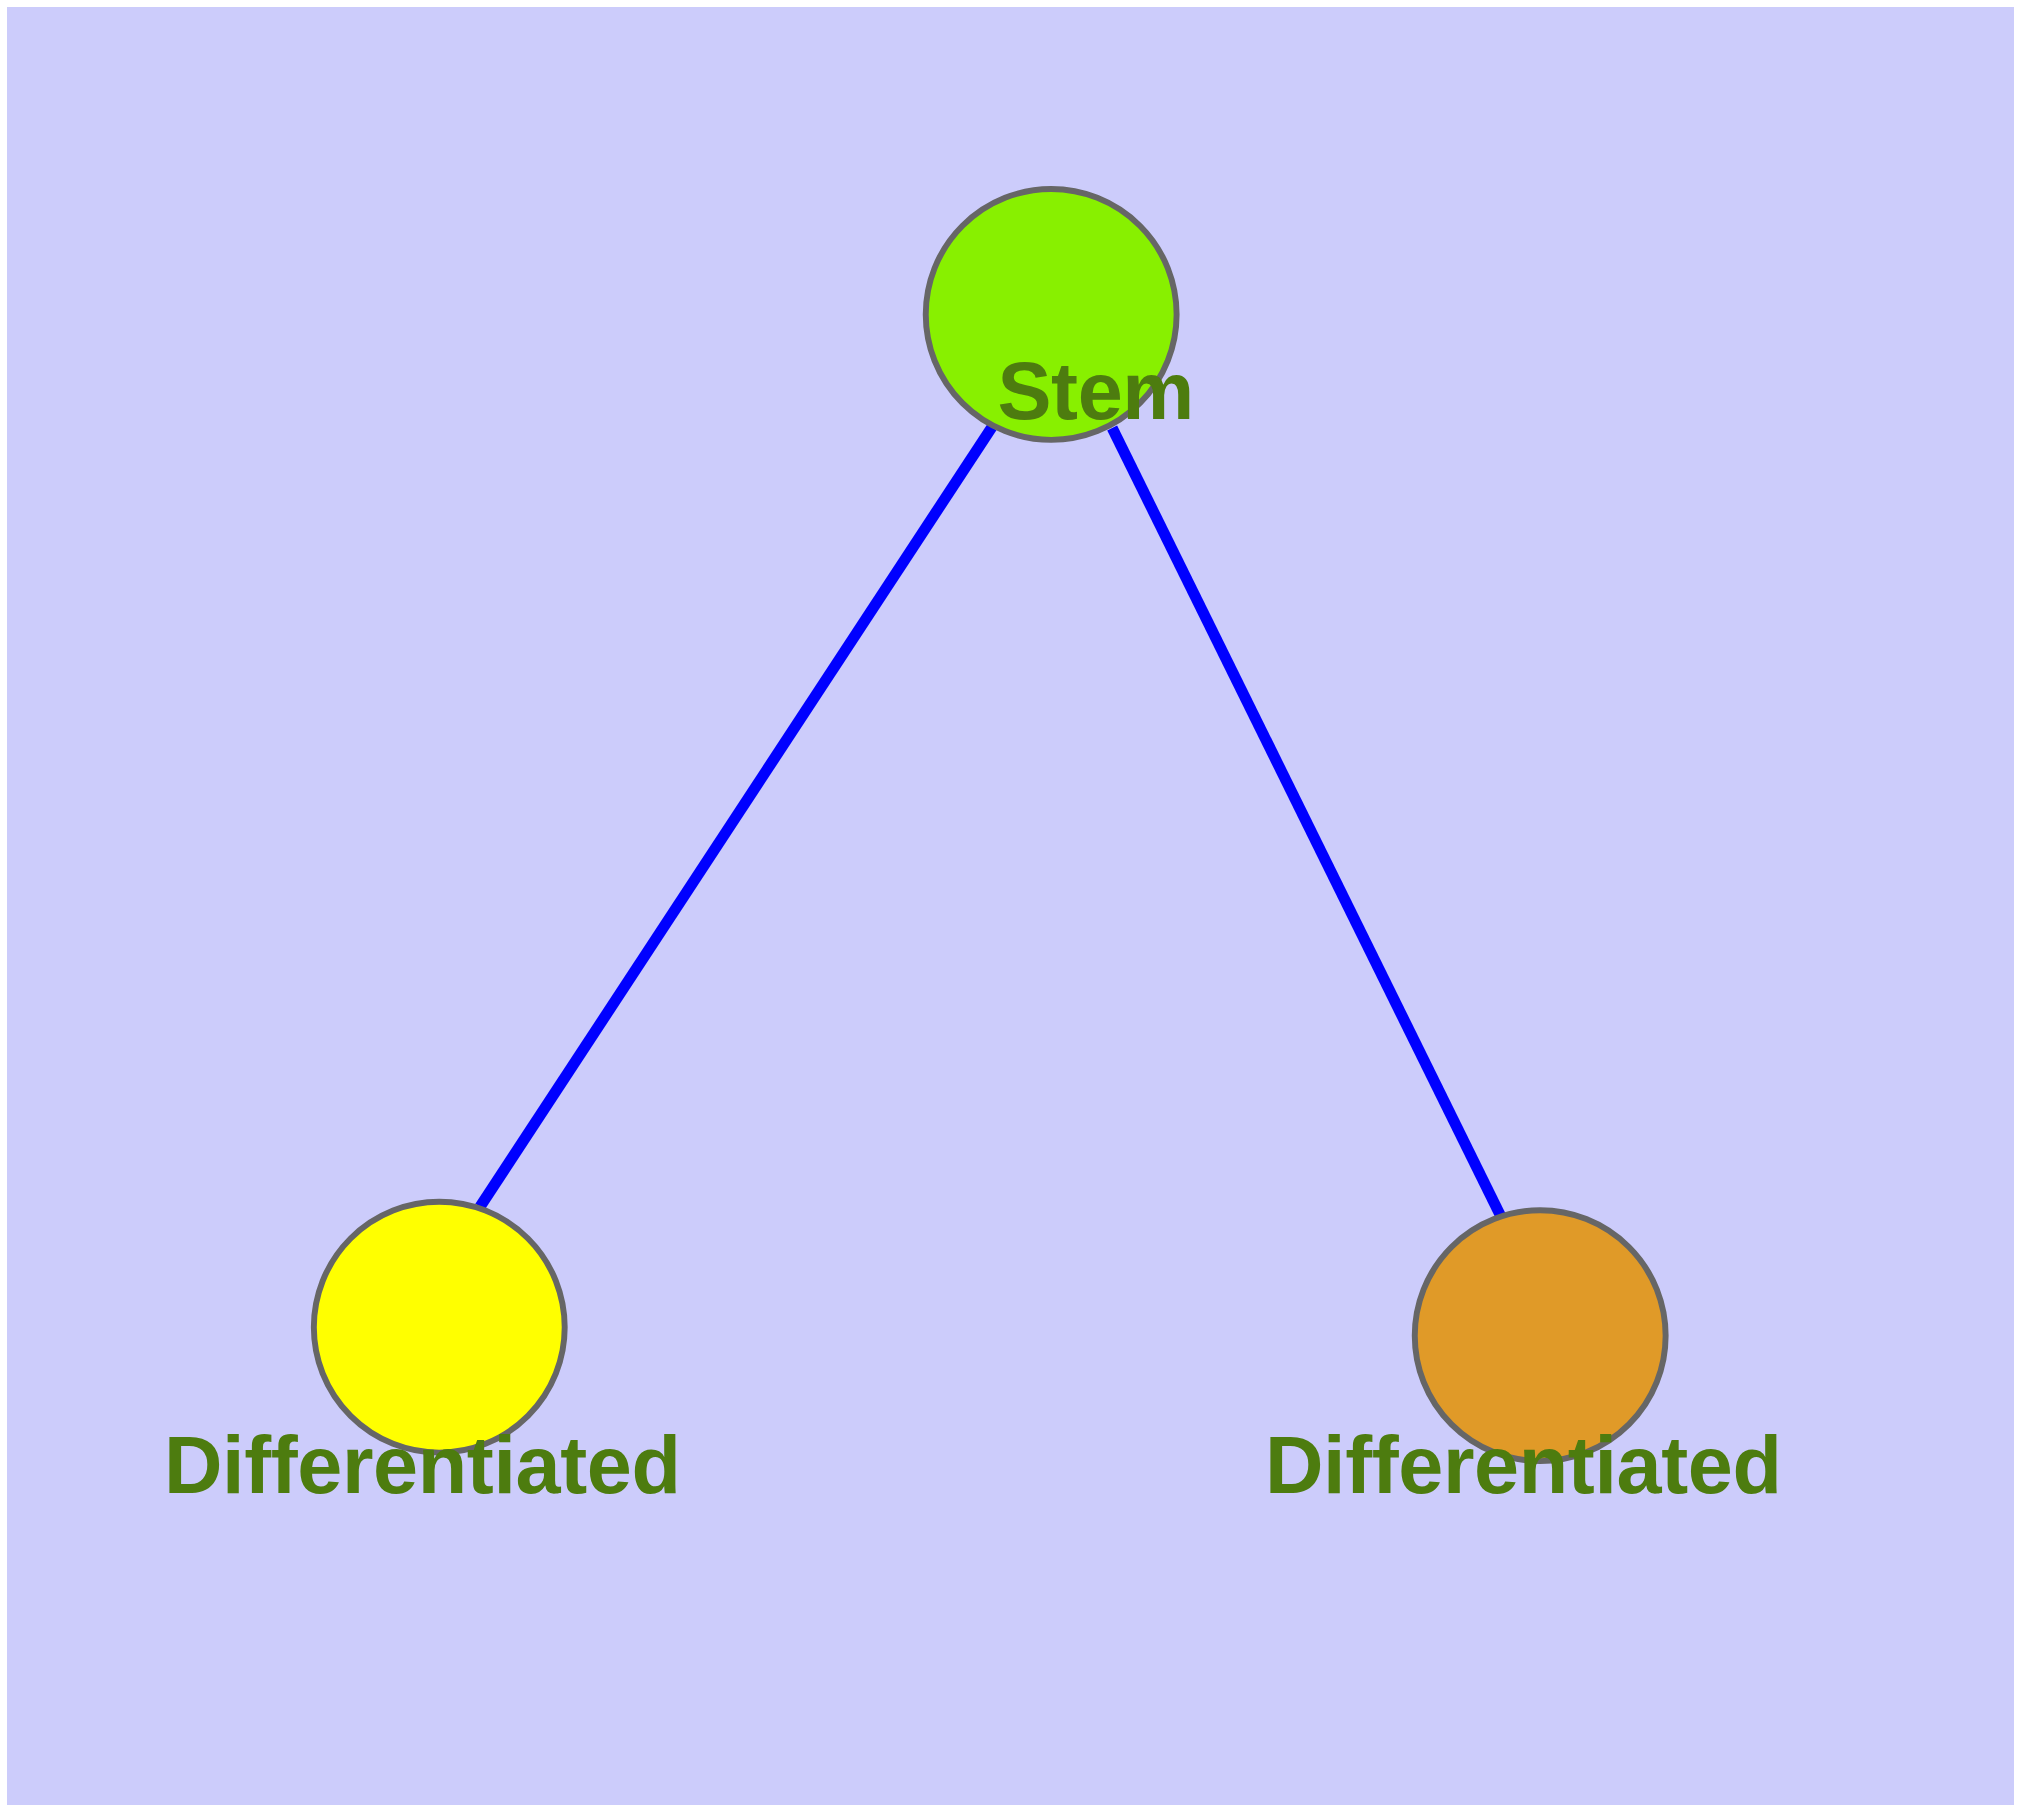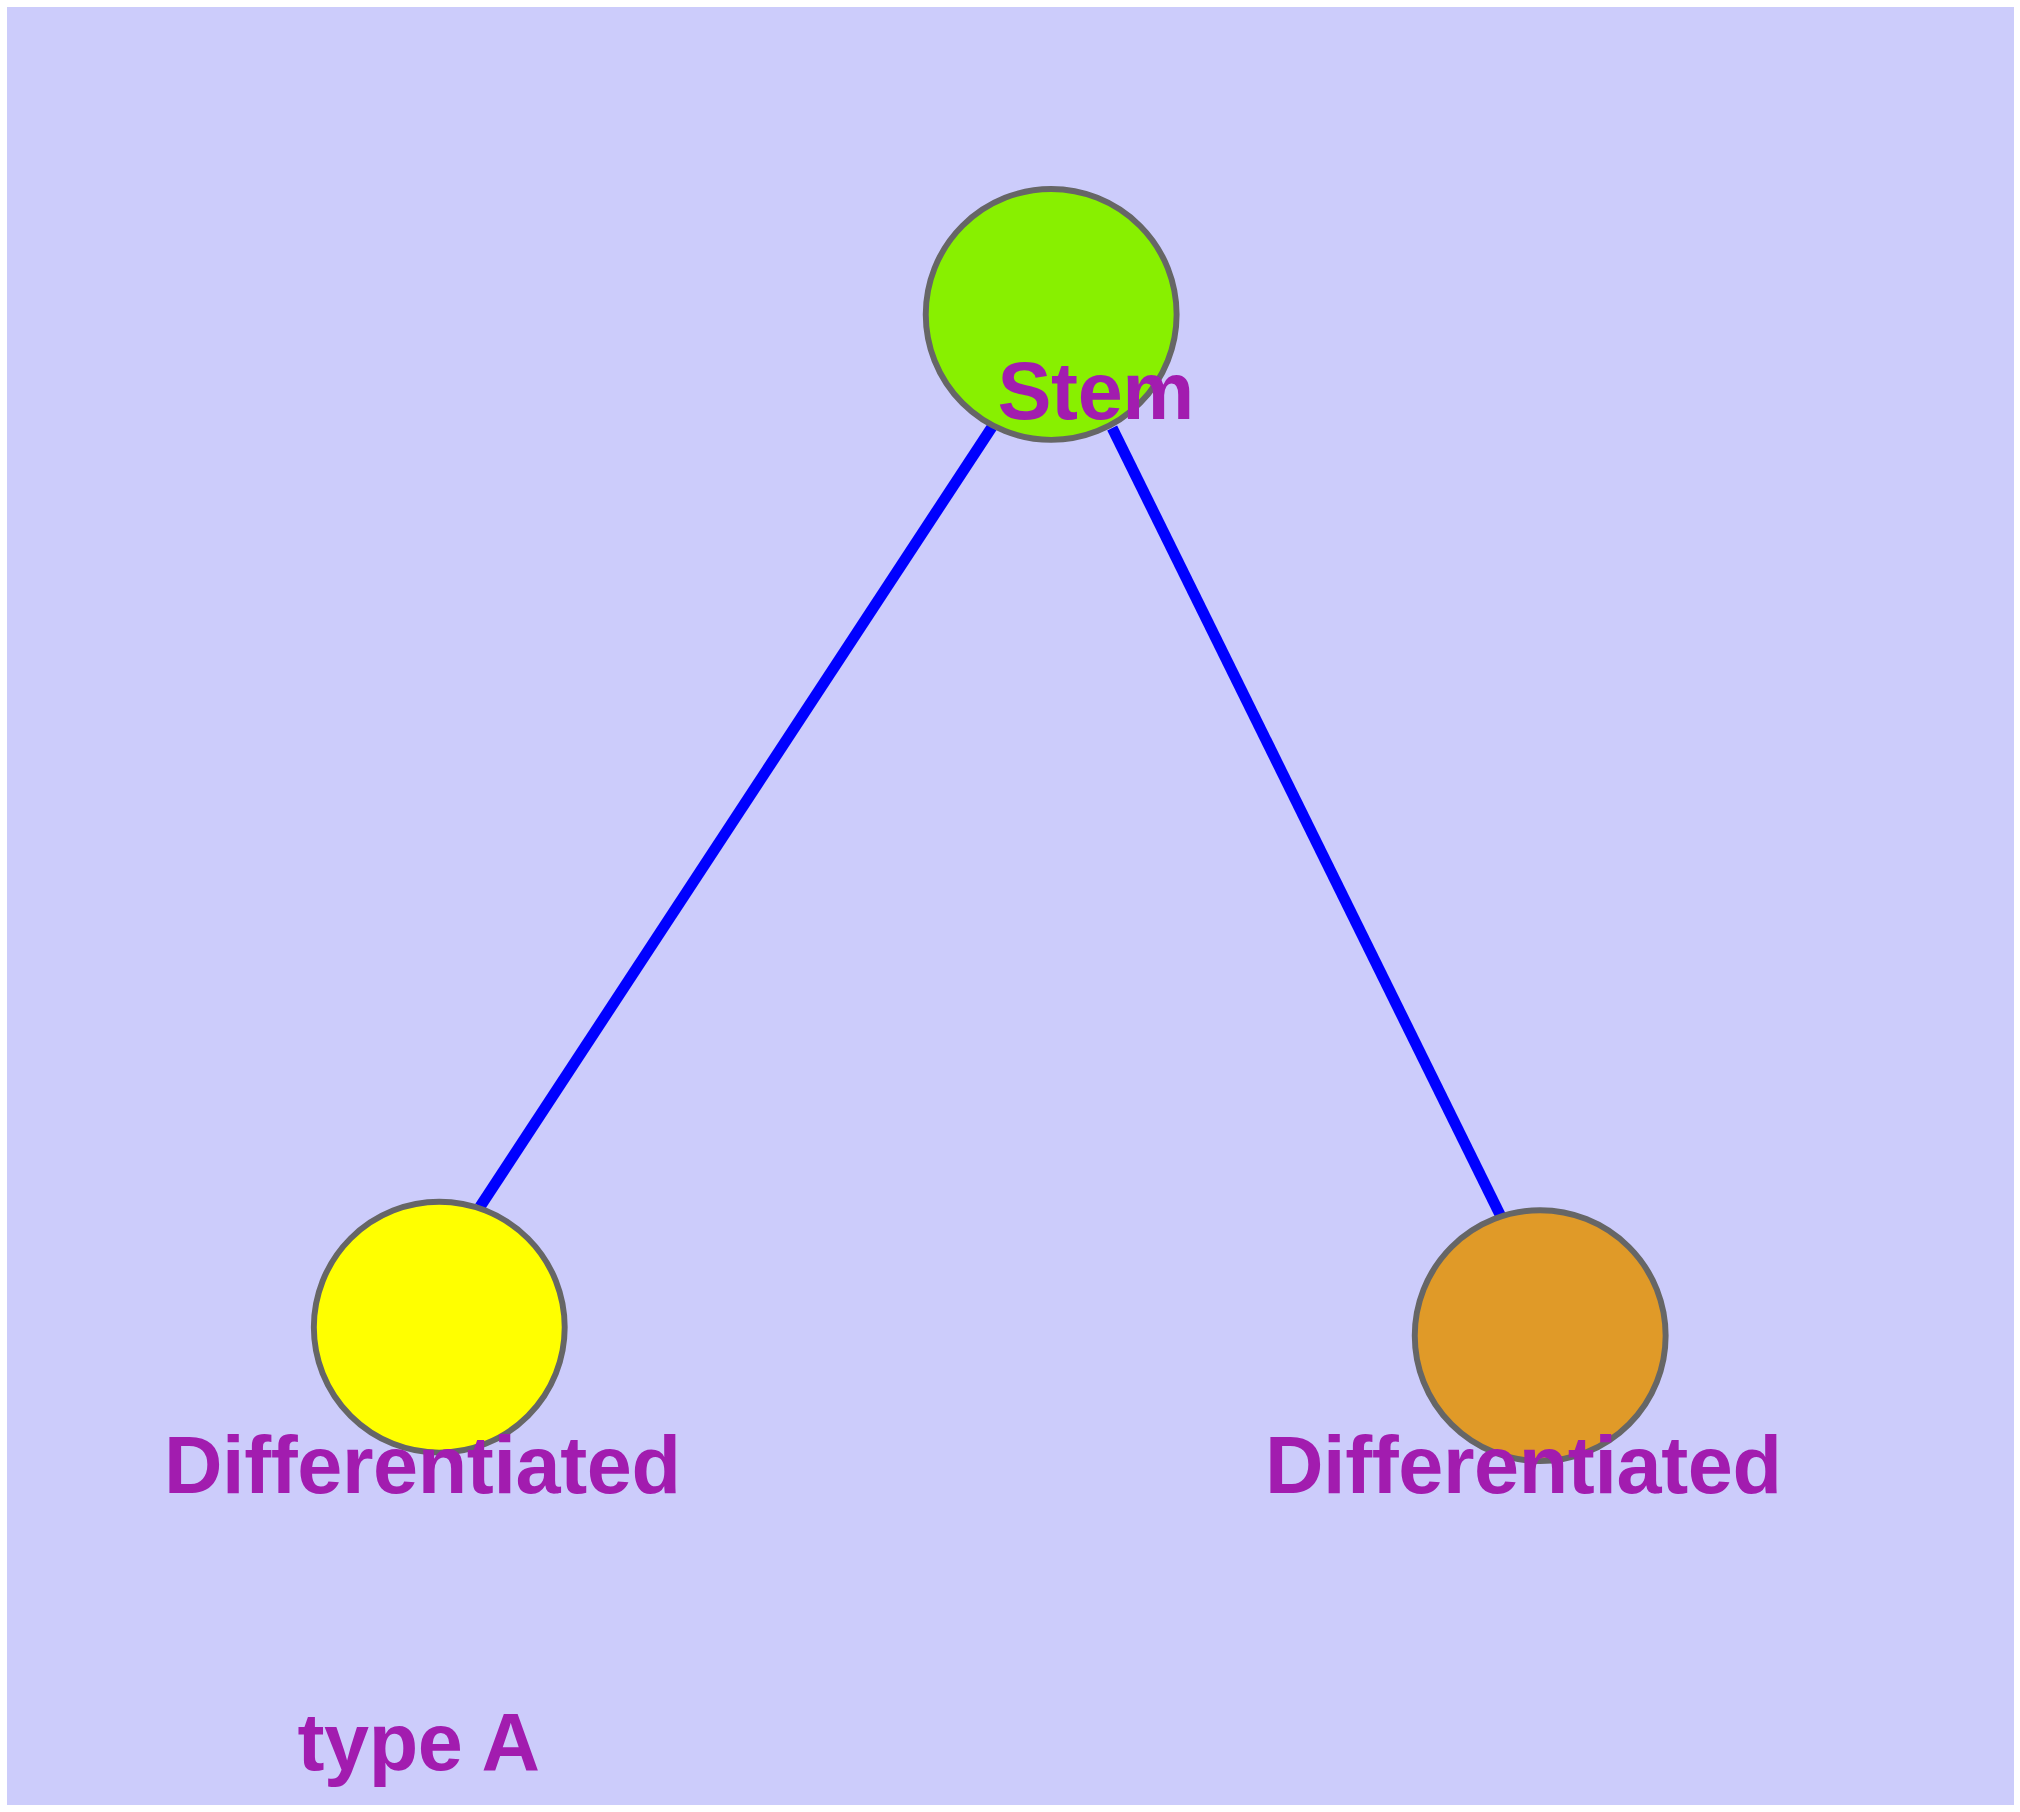"Stem" .node-label { color: #a21caf -> #4d7c0f }
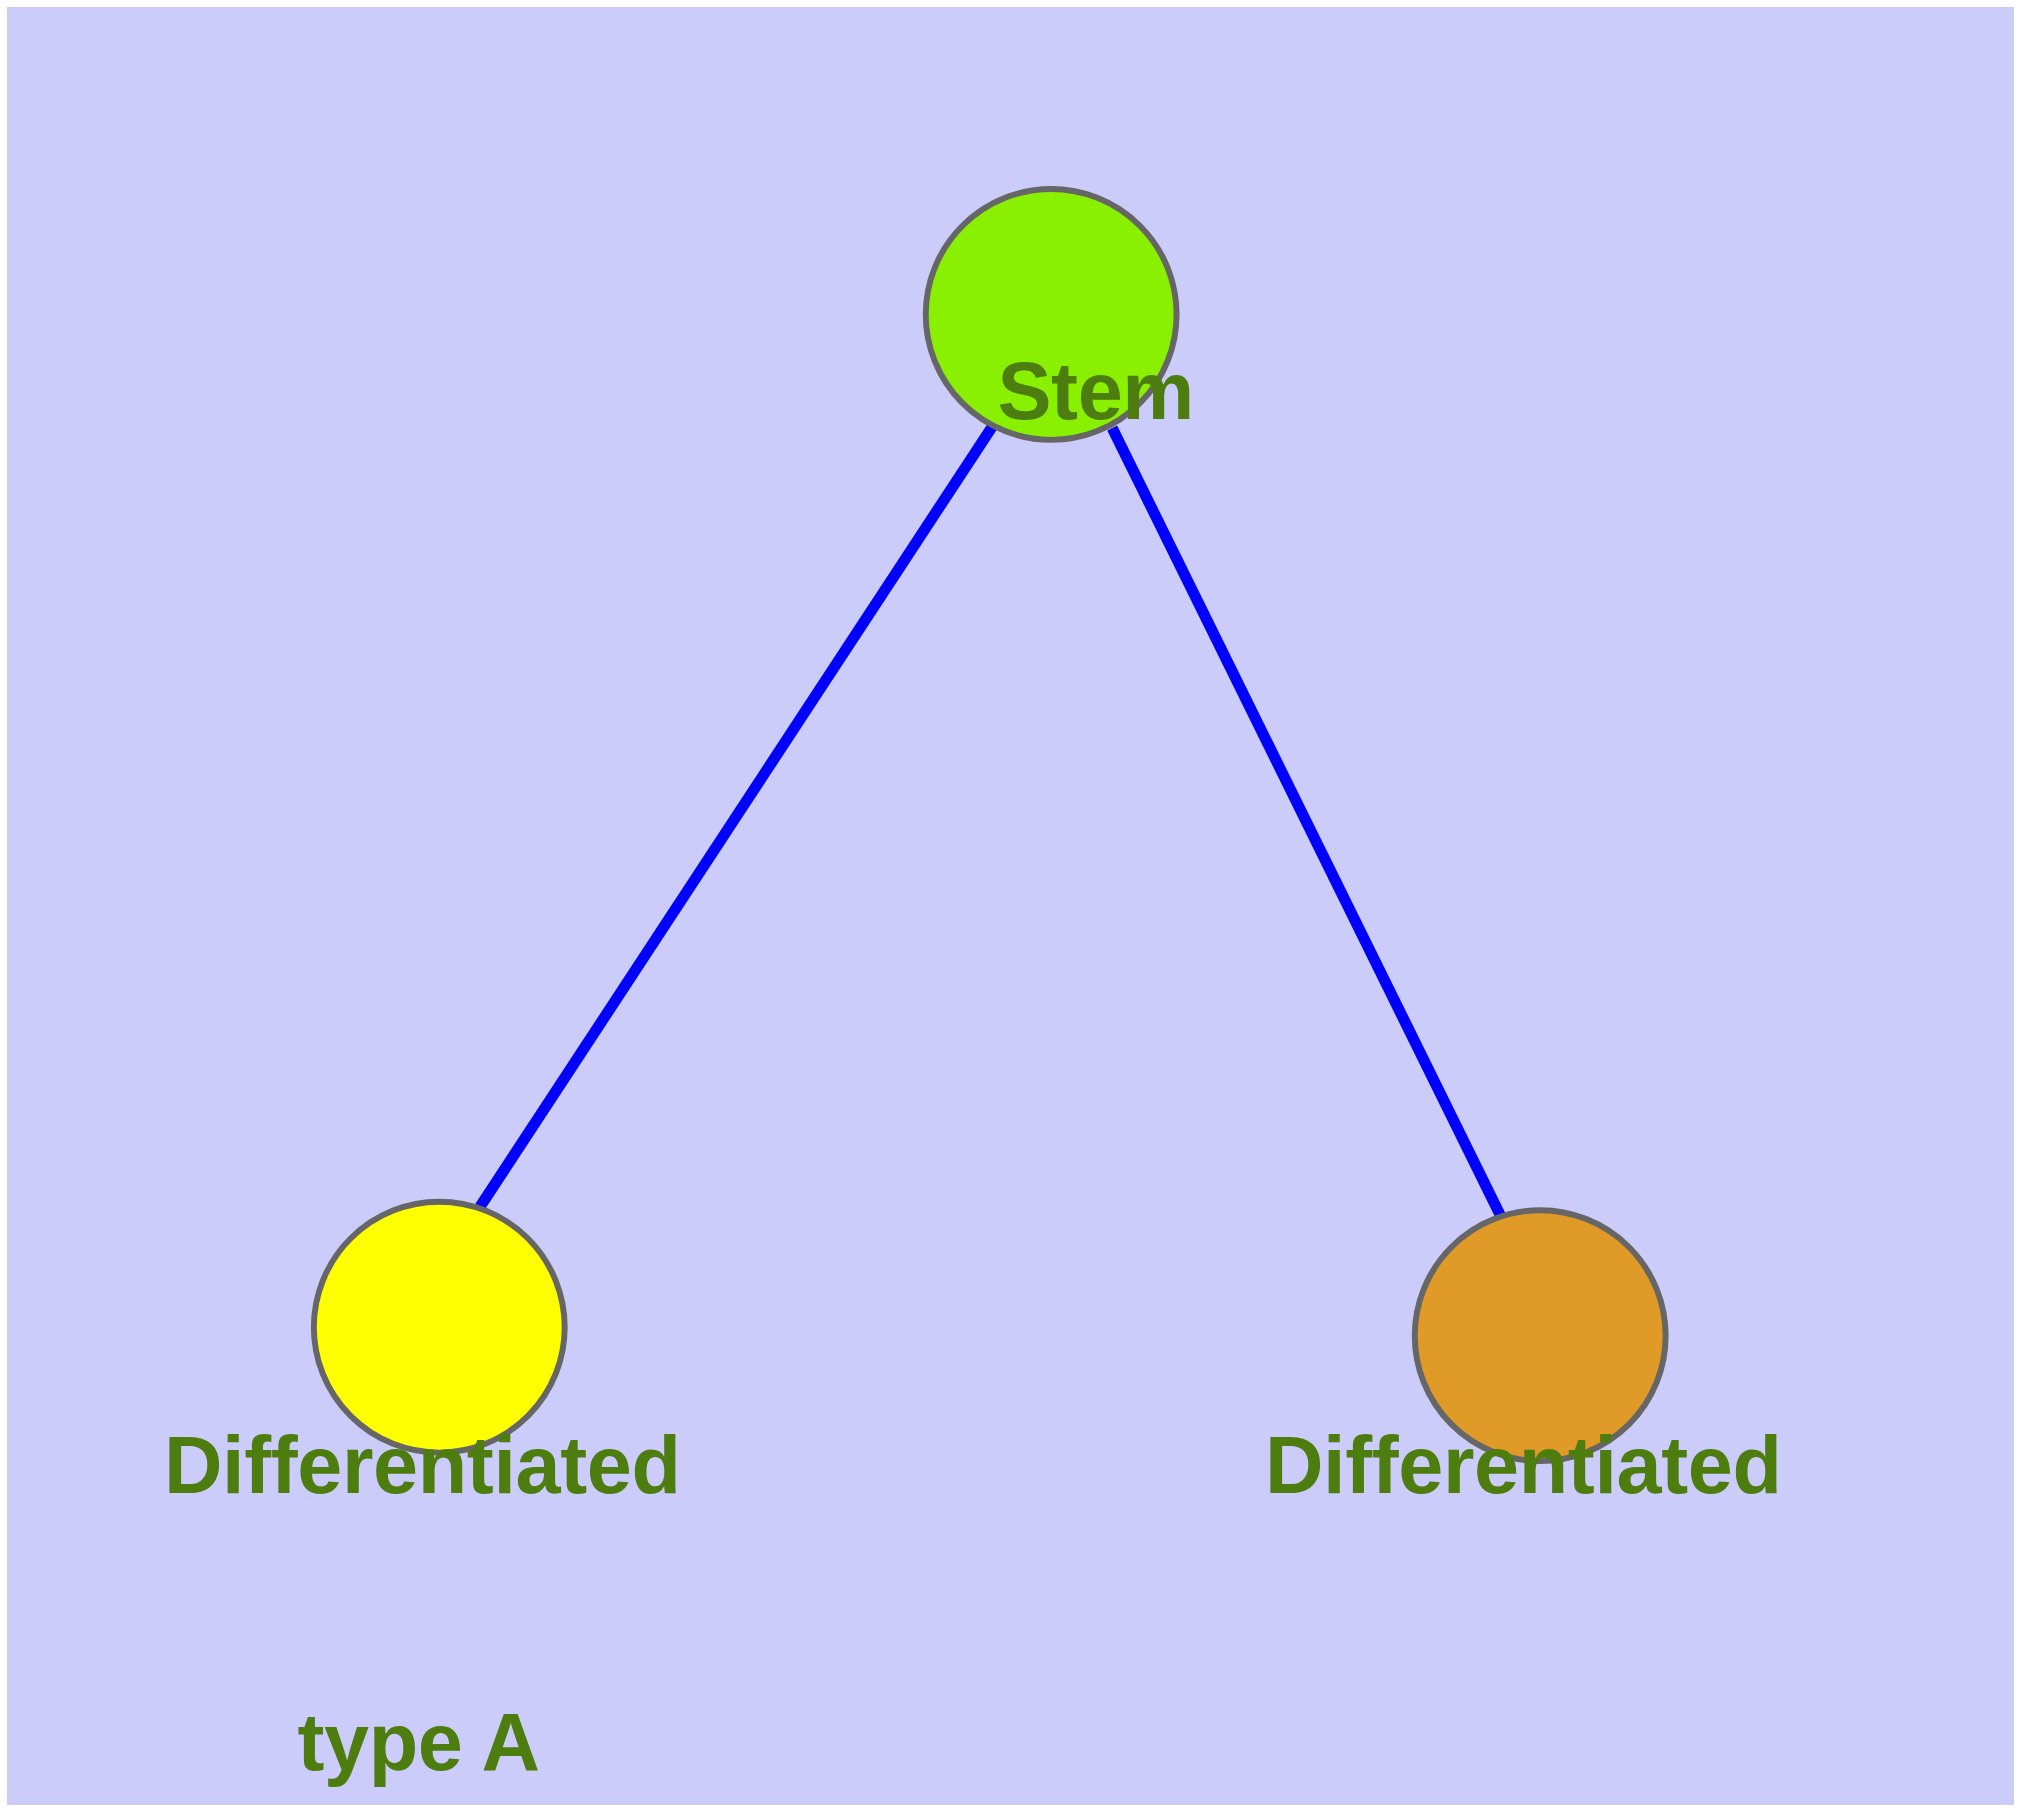"type A" div { html: <div>type A</div> -> none }
